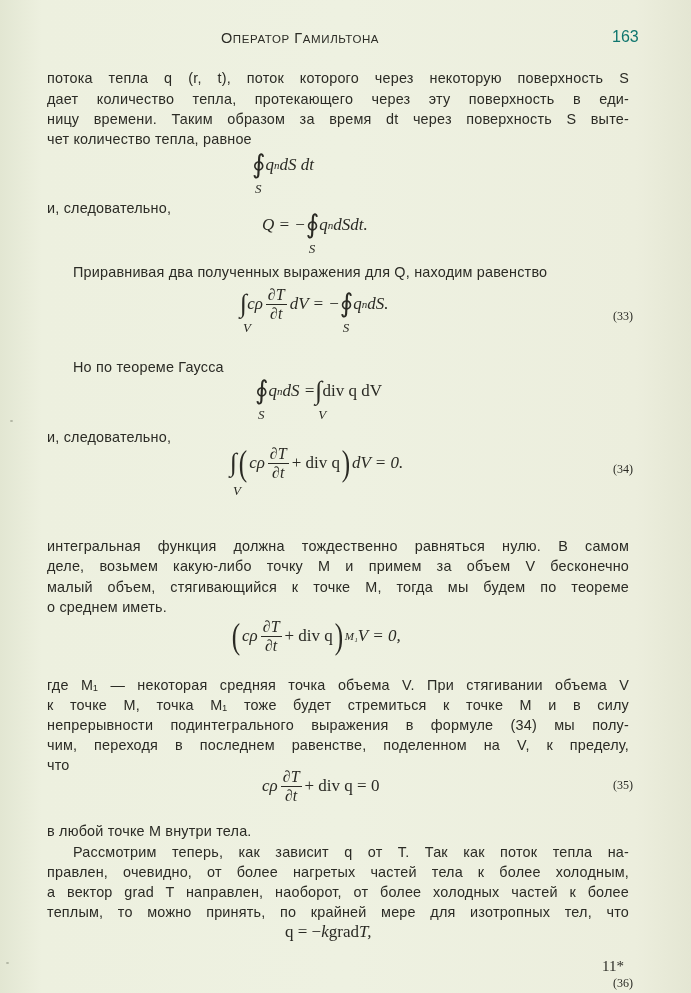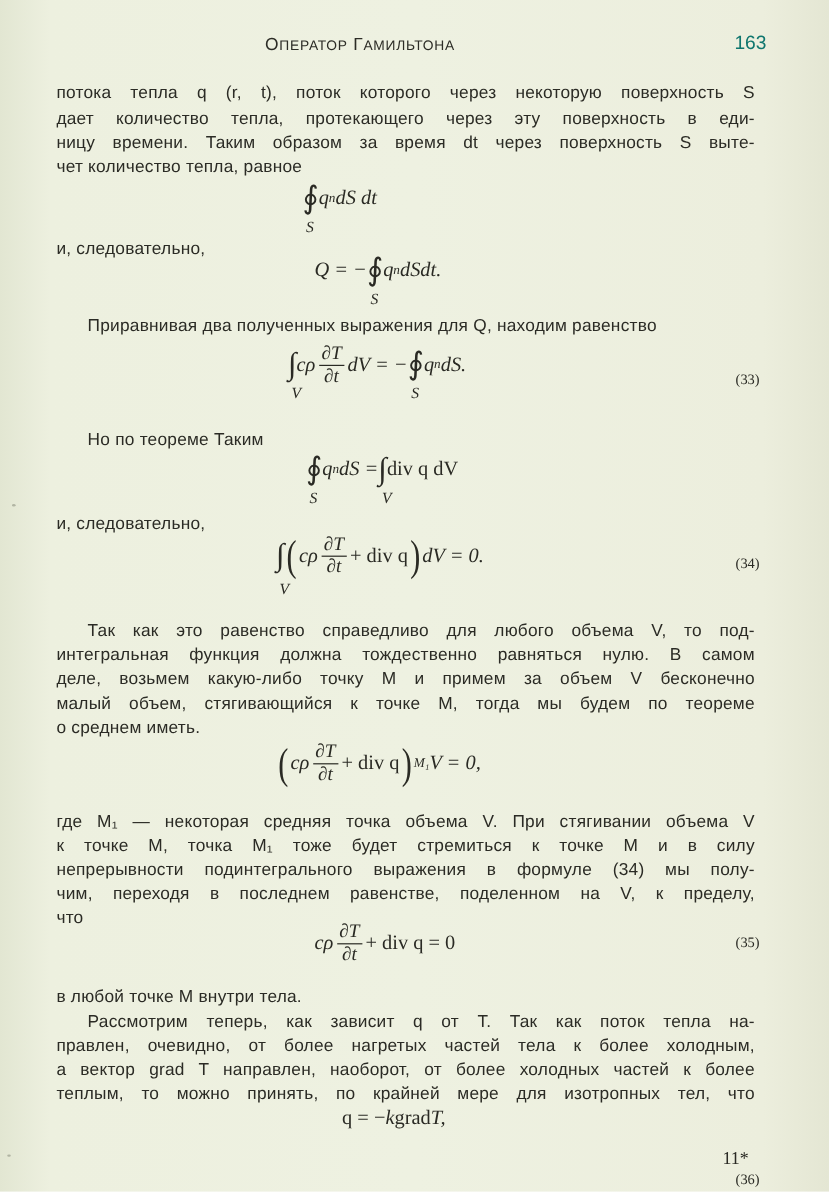"Но по теореме Таким" div.line { text: Таким -> Гаусса }
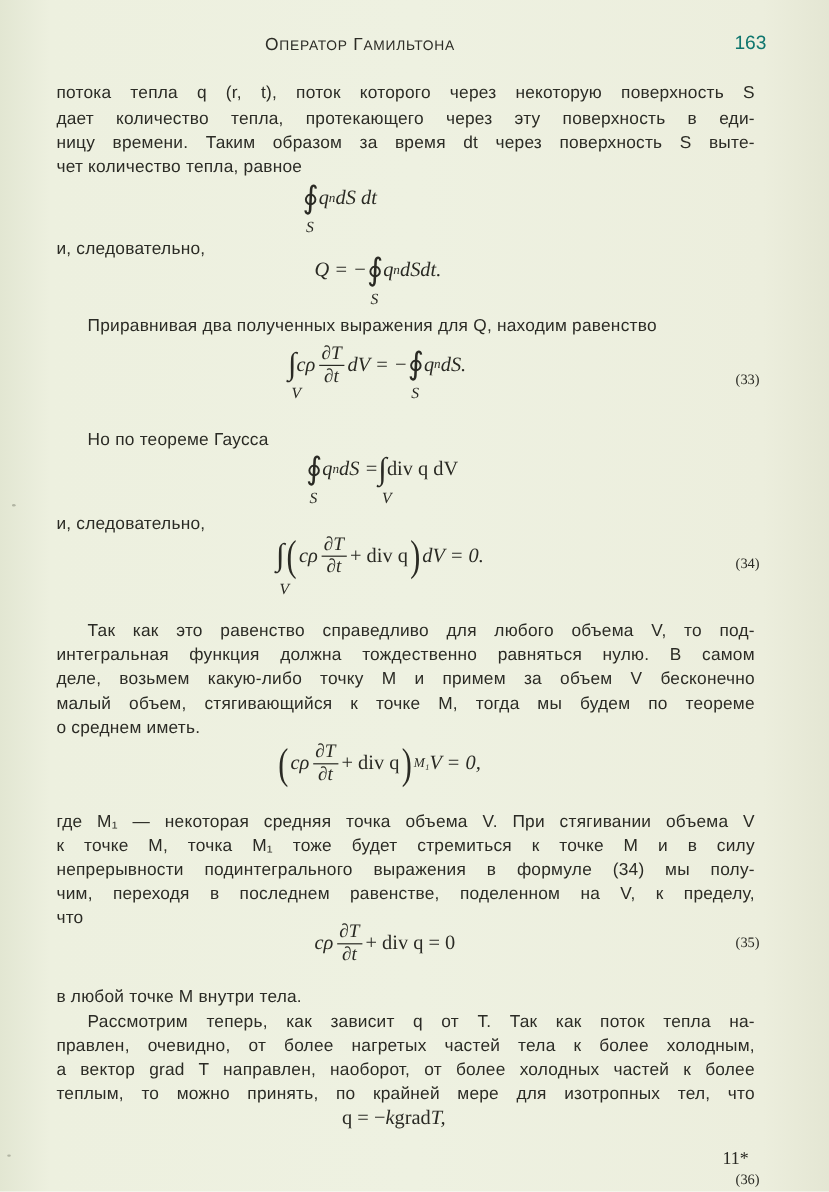"Так как это равенство справедливо" div.line { html: <div>Так как это равенство справедливо для любого объема V, то под-</div> -> none }
